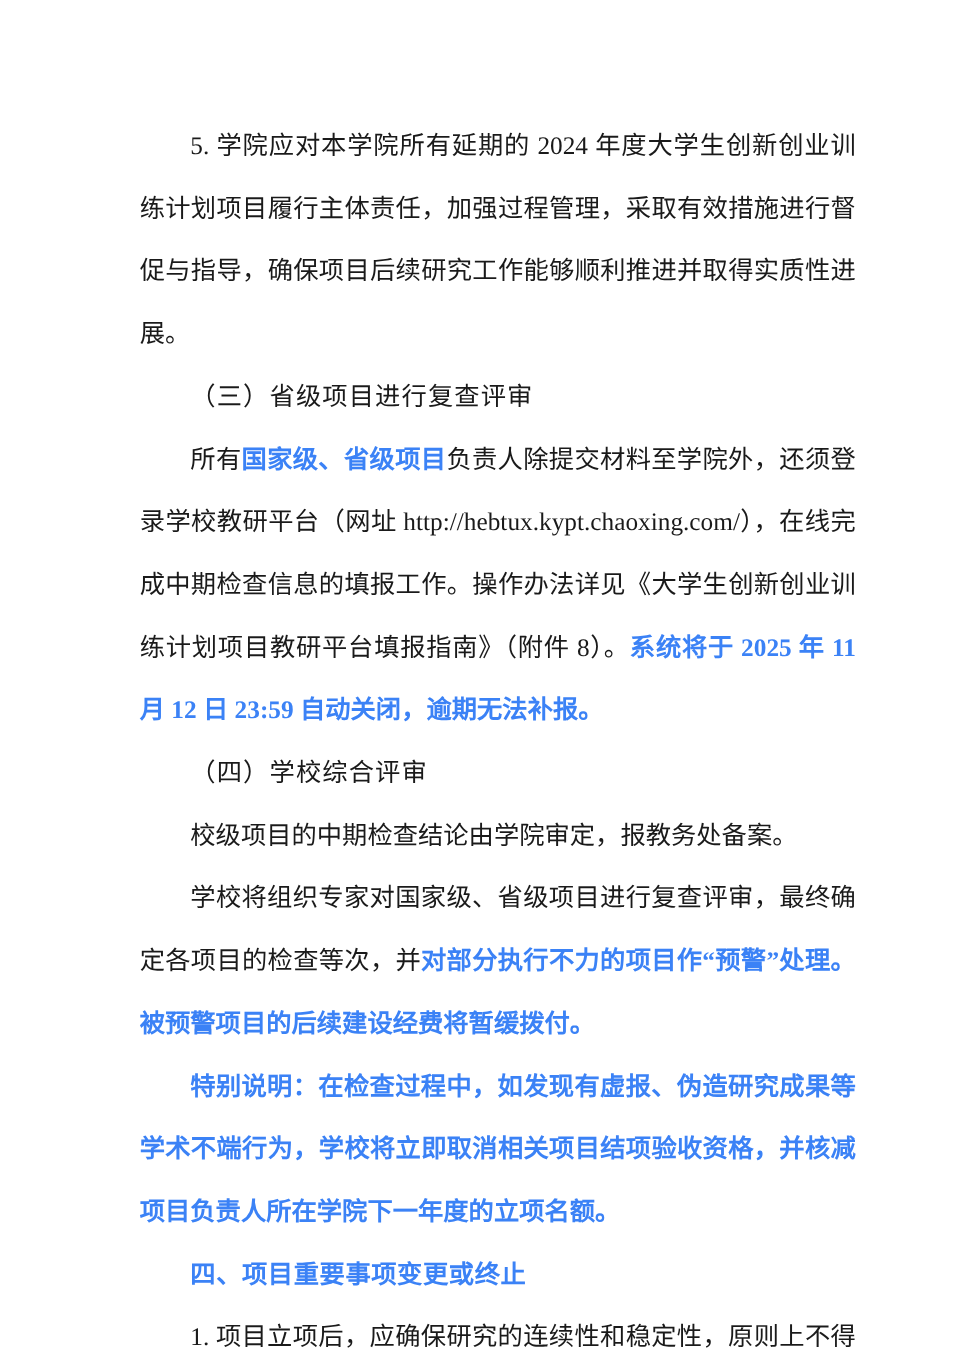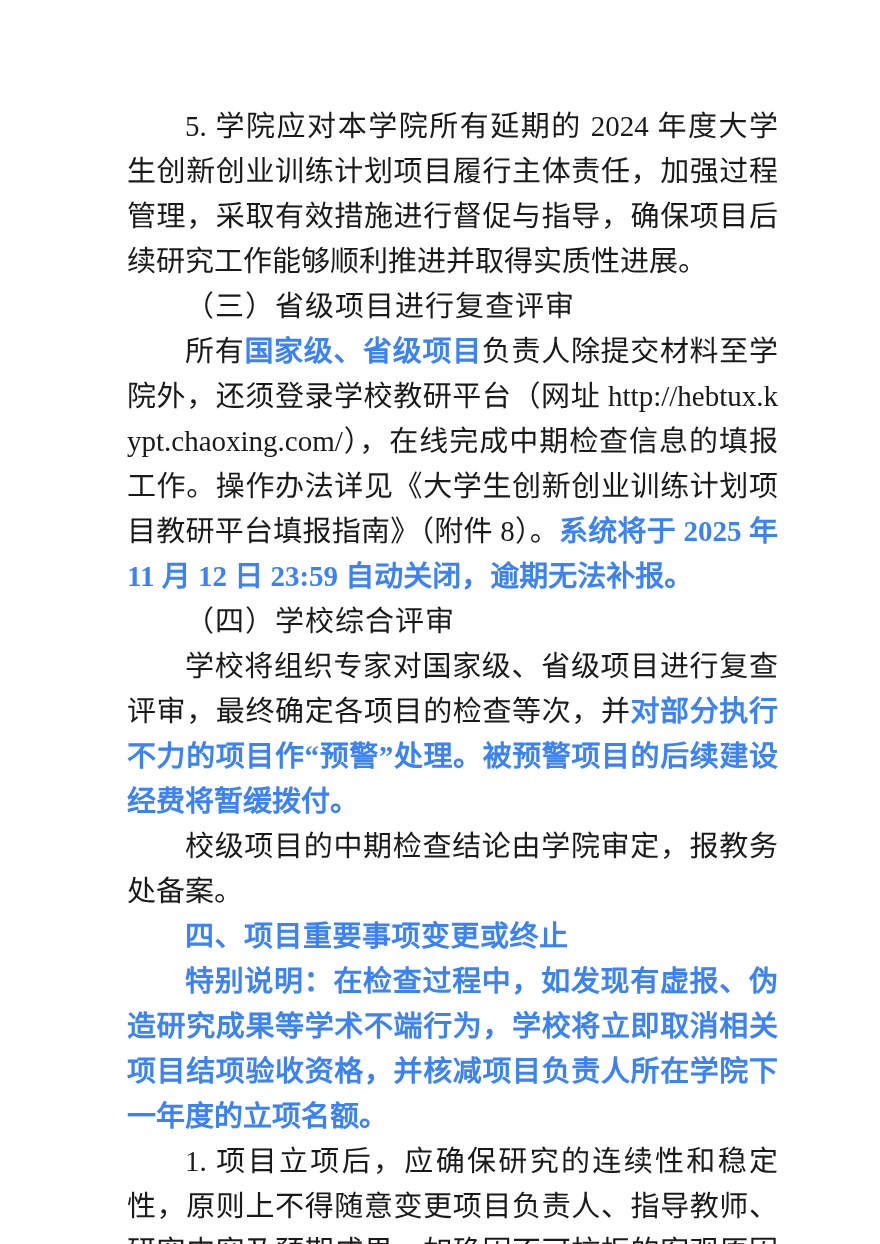"5. 学院应对本学院所有延期的 2024" p.para { font-size: 29px -> 23px; line-height: 45px -> 57px }
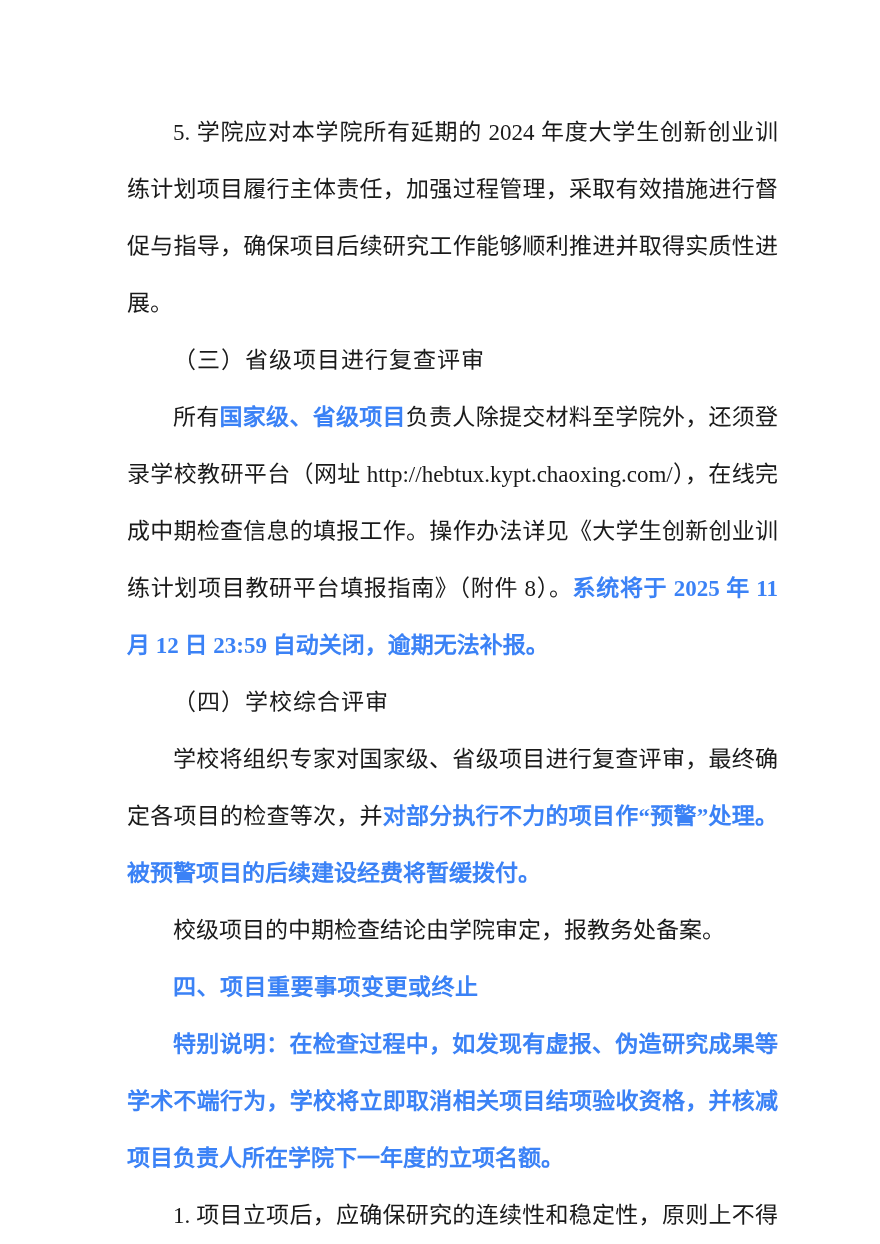"学校将组织专家对国家级、省级项目进行复查评审，最终确定各项目的检查等次，并对部分" p.para { order: before "校级项目的中期检查结论由学院审定，报教务处备案。" -> after "校级项目的中期检查结论由学院审定，报教务处备案。" }
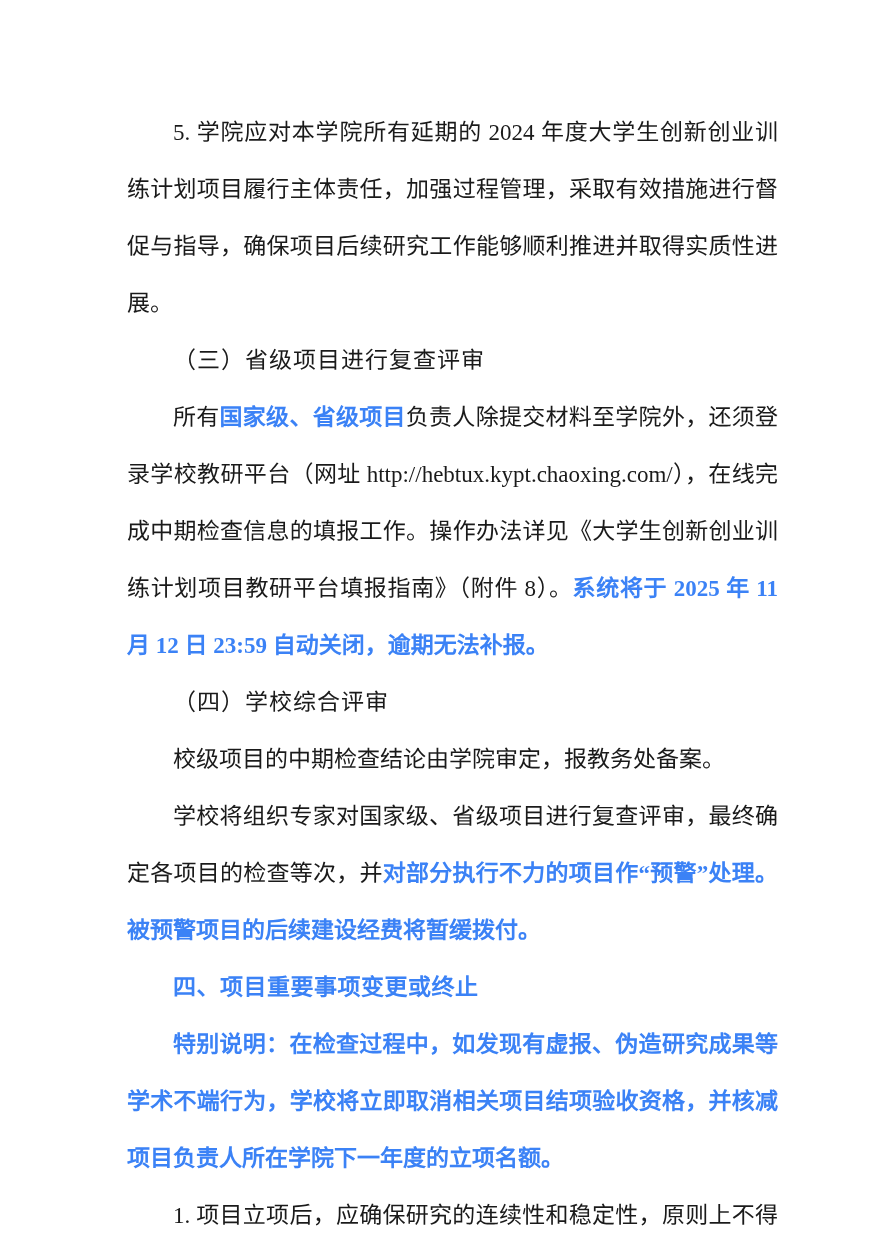"四、项目重要事项变更或终止" p.para { order: before "特别说明：在检查过程中，如发现有虚报、伪造研究成果等学术不端行为，学校将立即取消" -> after "特别说明：在检查过程中，如发现有虚报、伪造研究成果等学术不端行为，学校将立即取消" }
